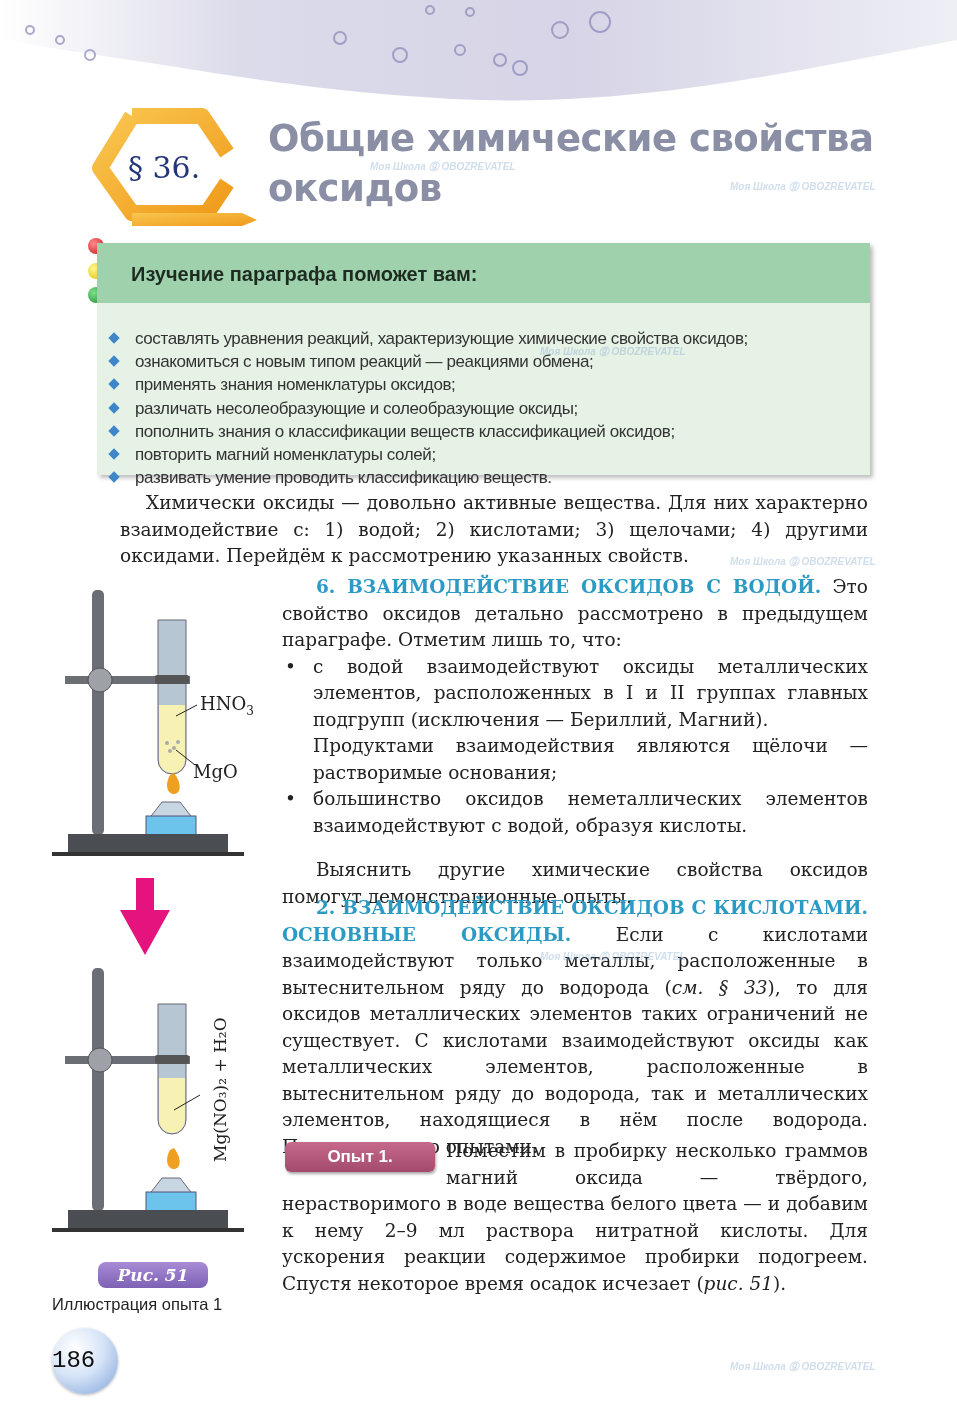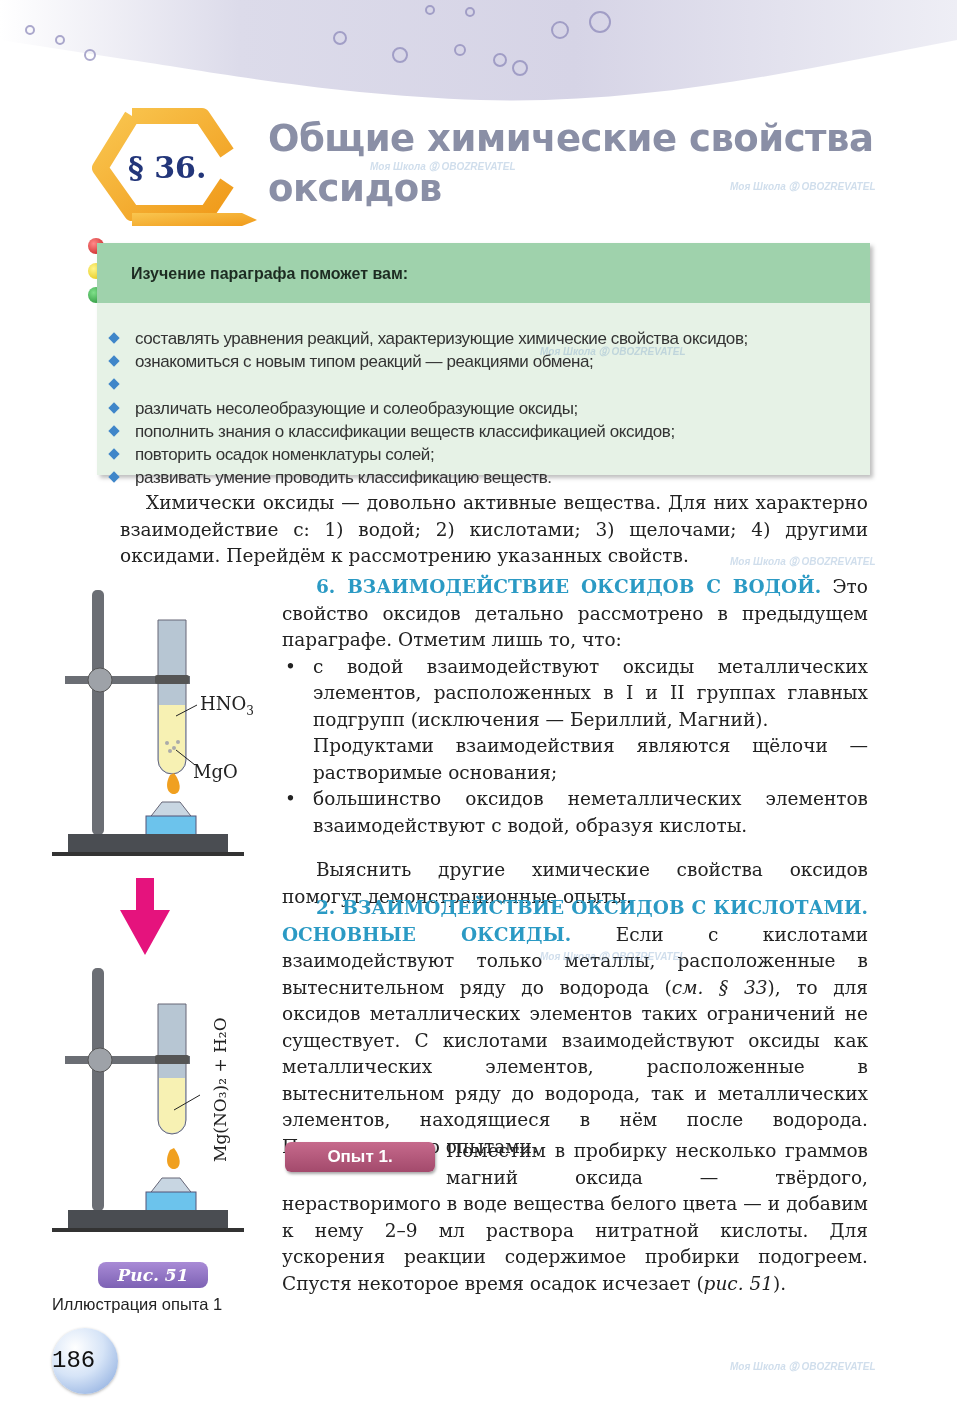"§ 36." .section-num { font-weight: bold -> normal }
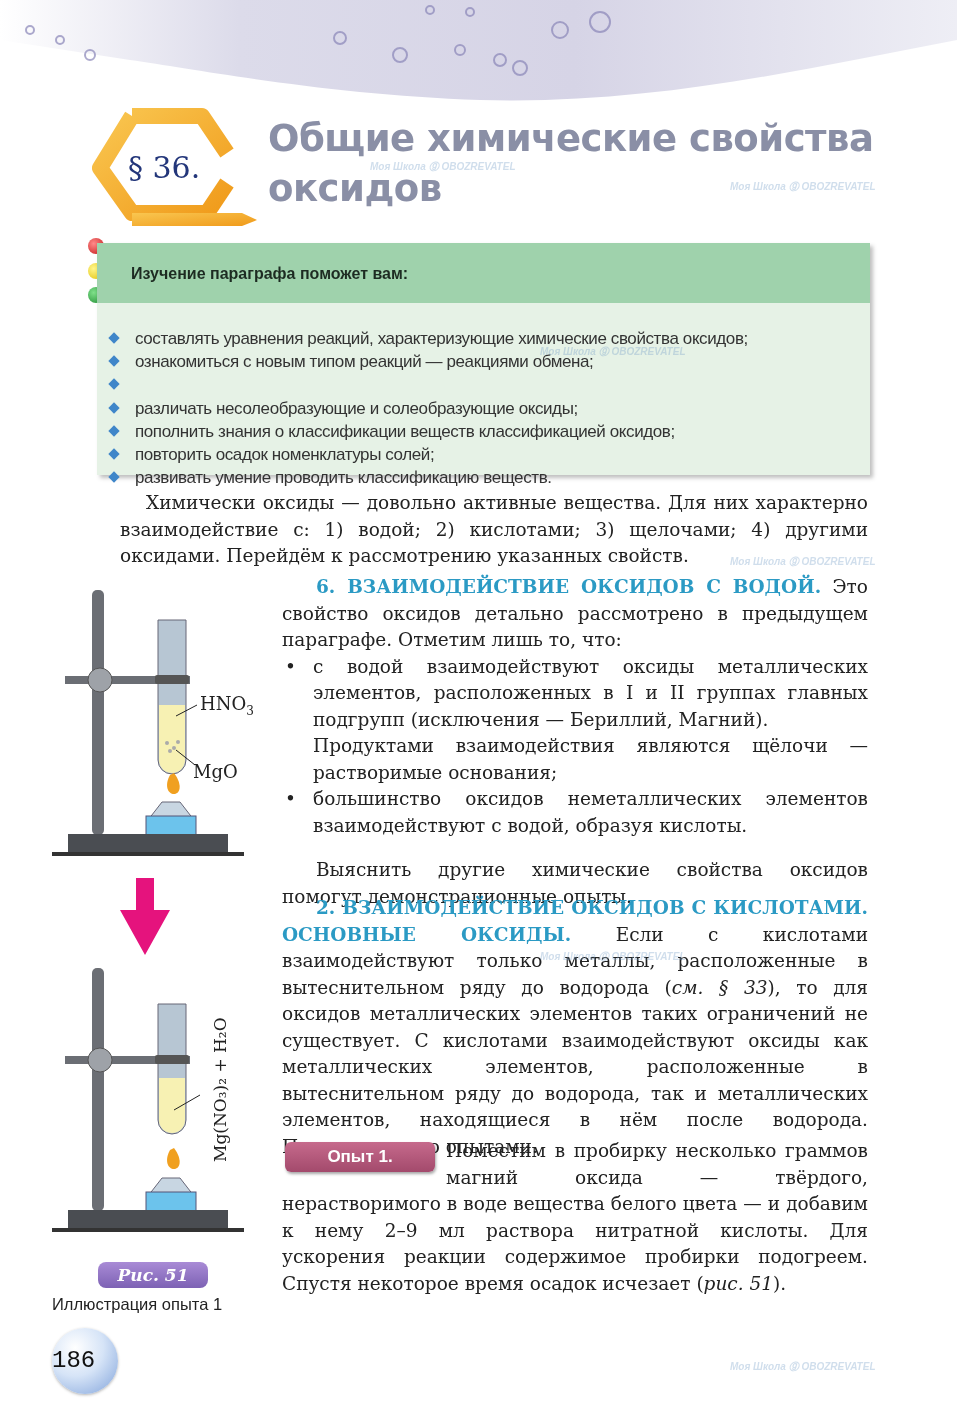"Изучение параграфа поможет вам:" .goals-head { font-size: 16px -> 20px }
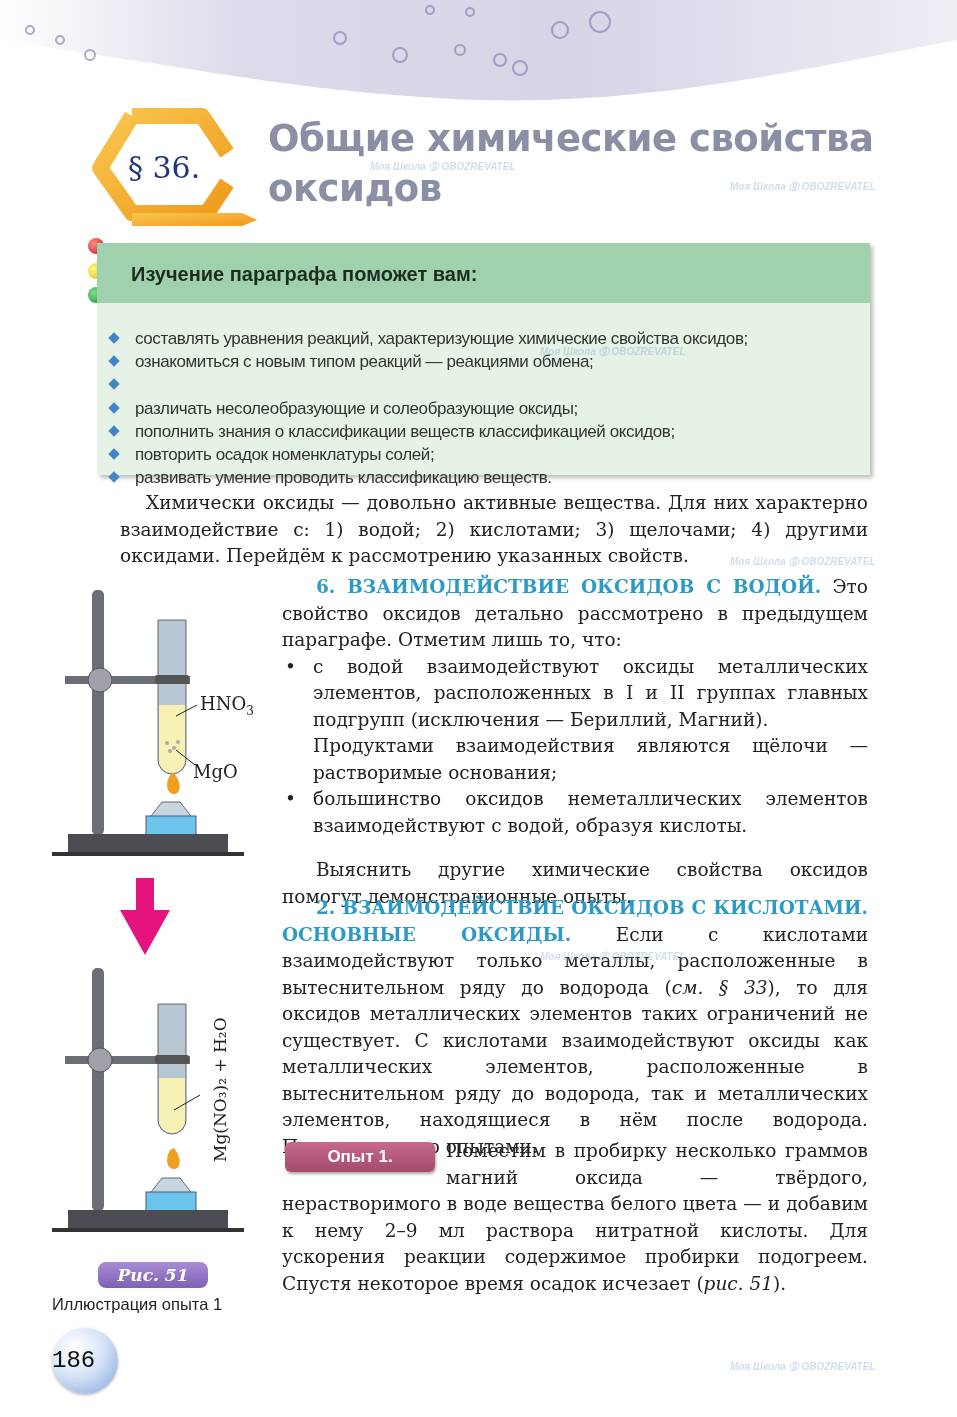"применять знания номенклатуры оксидов;" span { html: none -> <span>применять знания номенклатуры оксидов;</span> }
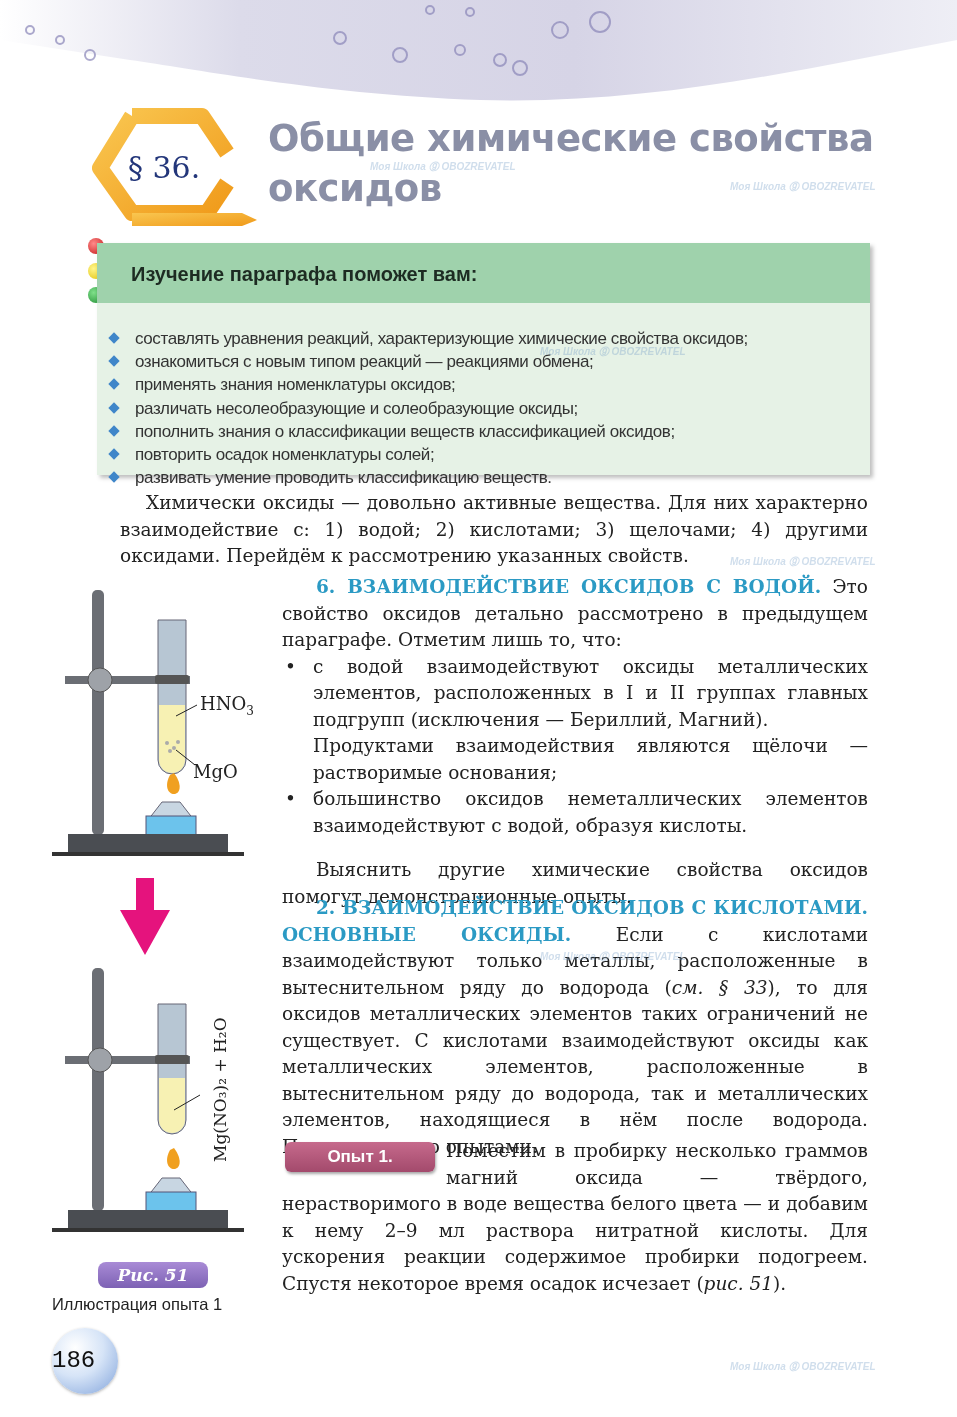"повторить осадок номенклатуры солей;" span { text: осадок -> магний }
